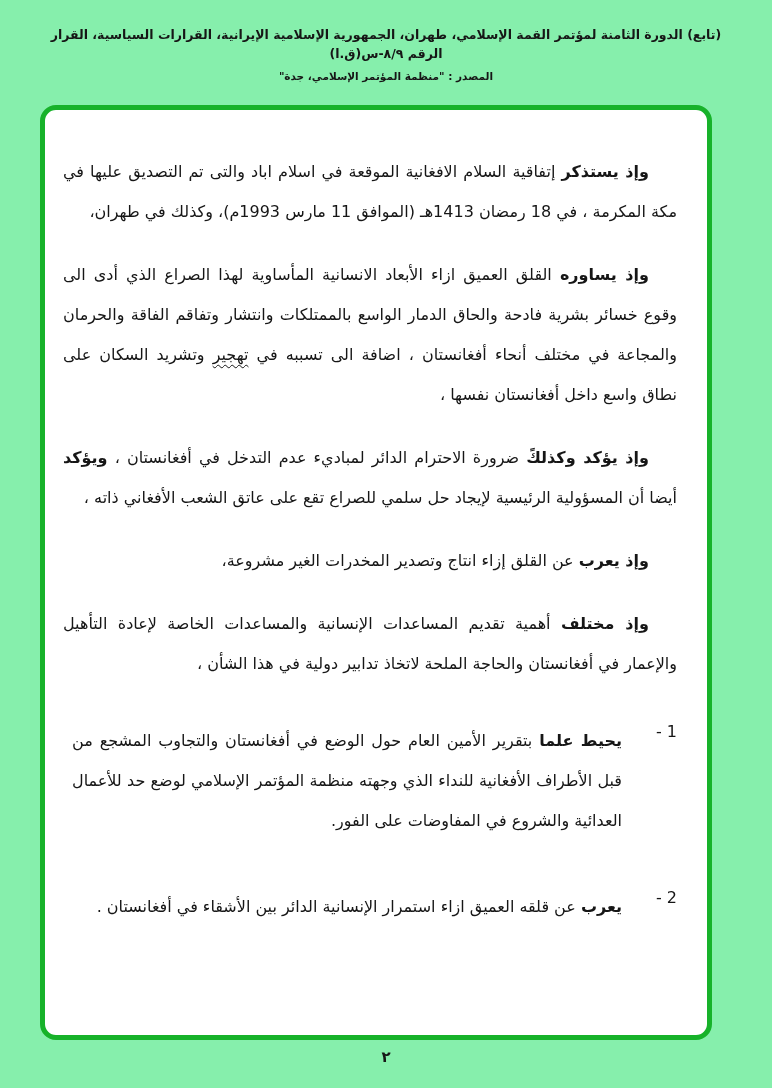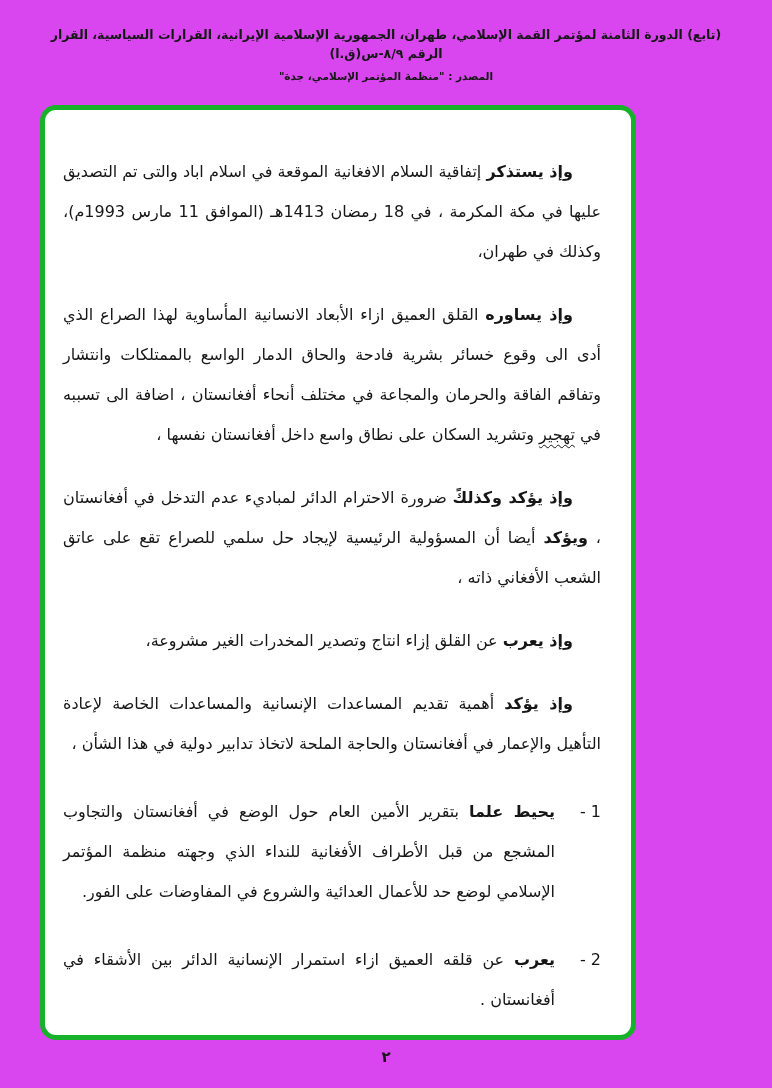"(تابع) الدورة الثامنة لمؤتمر القمة" .page { background: #d946ef -> #86efac }
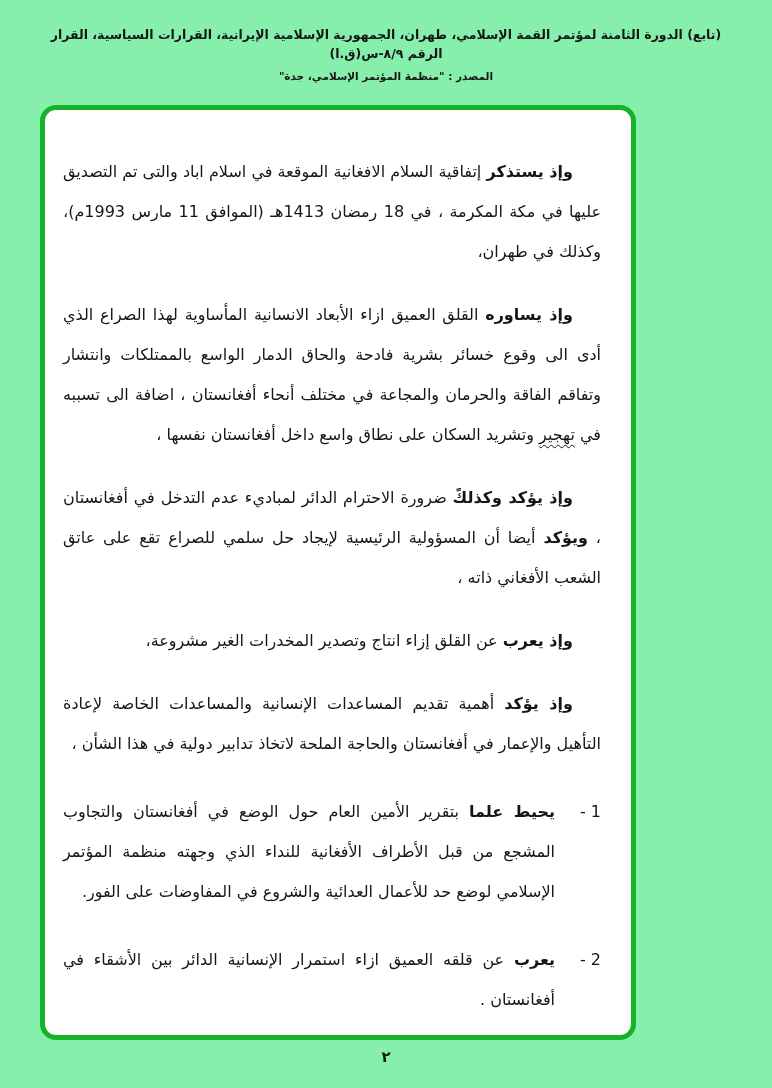"وإذ يستذكر إتفاقية السلام الافغانية" .green-box { width: 596px -> 672px }
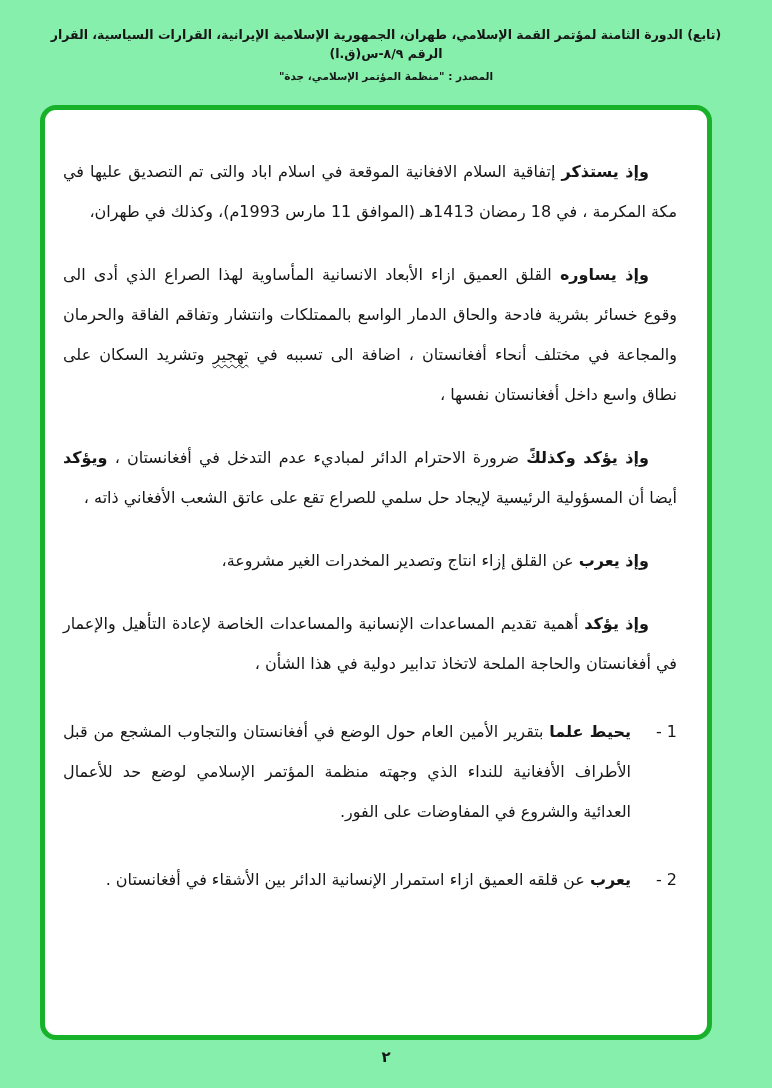"وإذ يؤكد" span.lead { text: يؤكد -> مختلف }
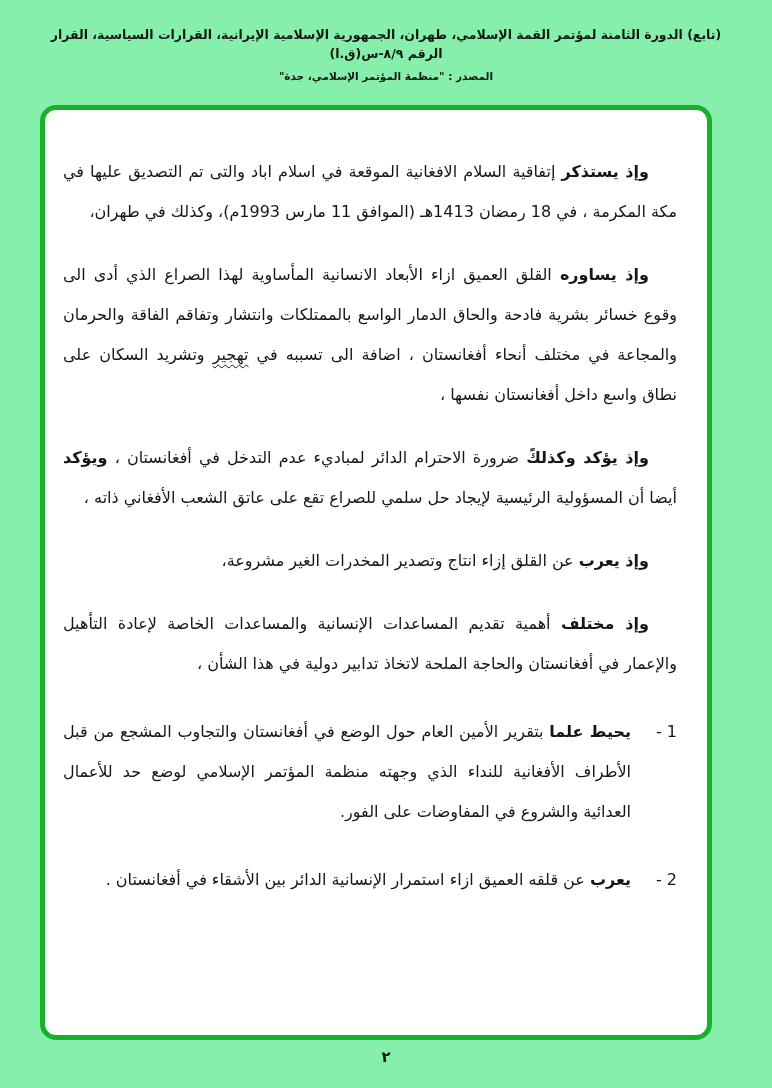"يحيط علما بتقرير الأمين العام" .item-text { margin: 0 -> 9px }
